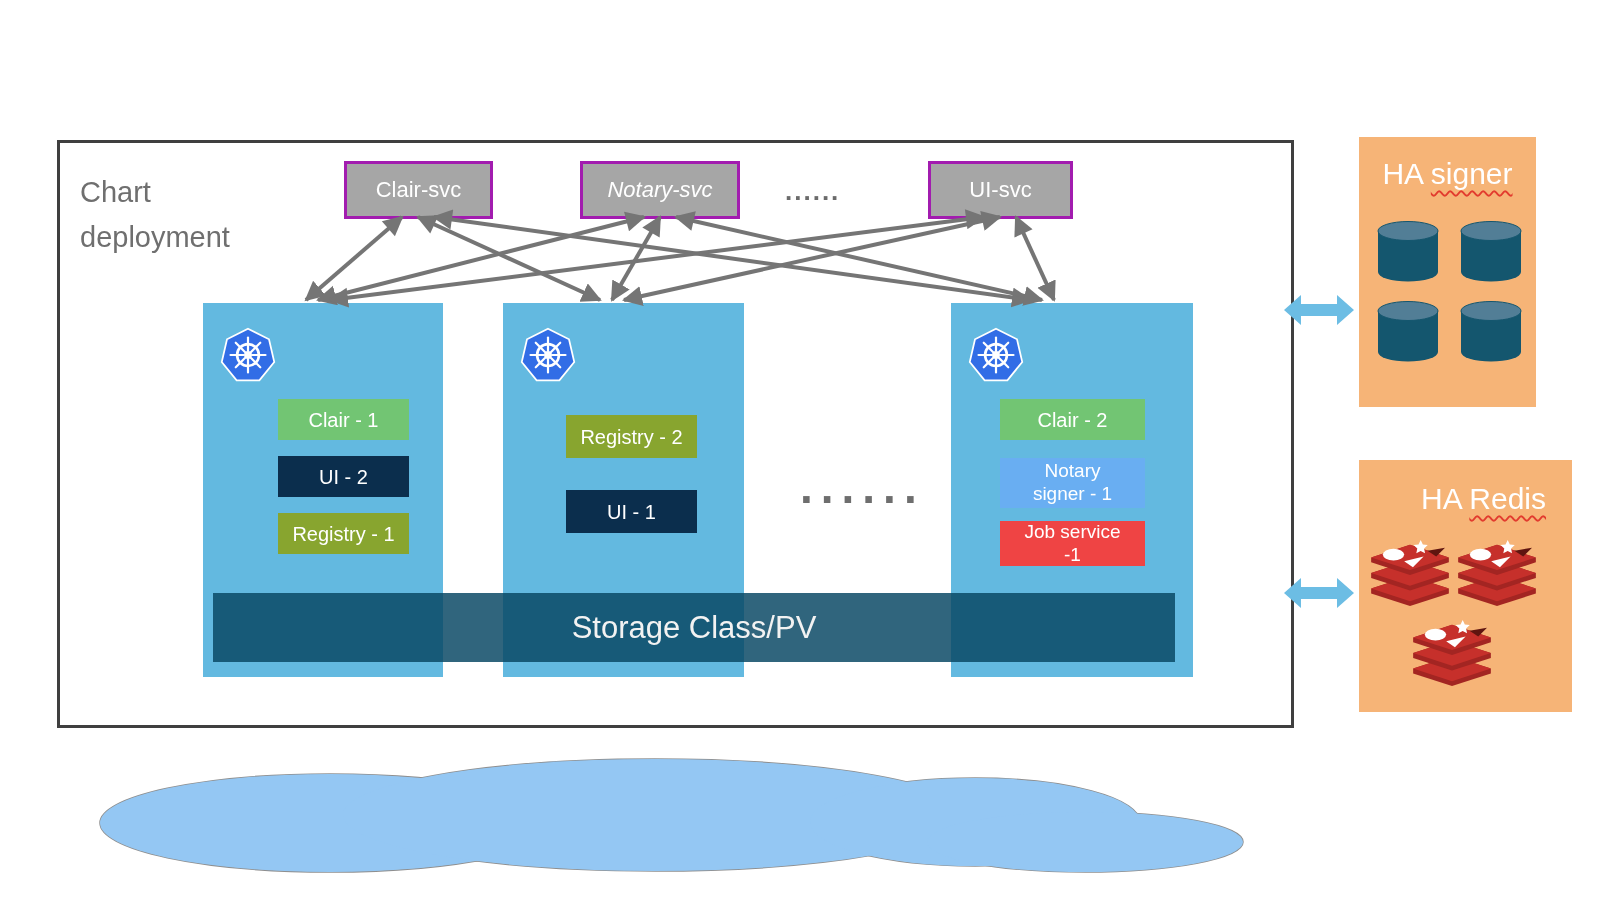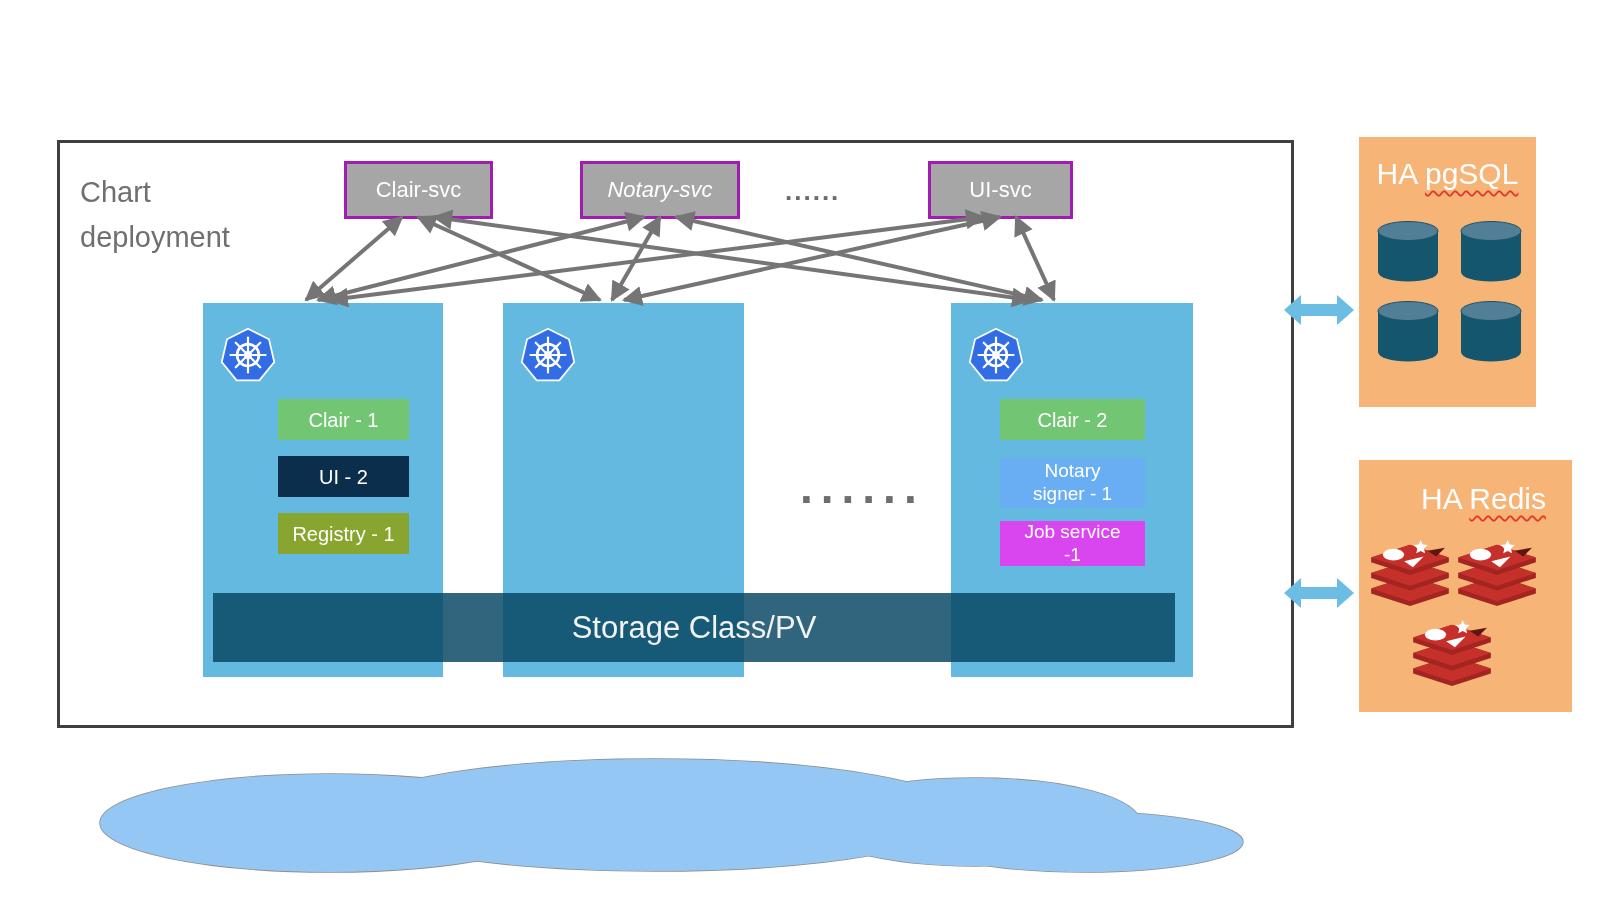"pgSQL" span.misspell { text: pgSQL -> signer }
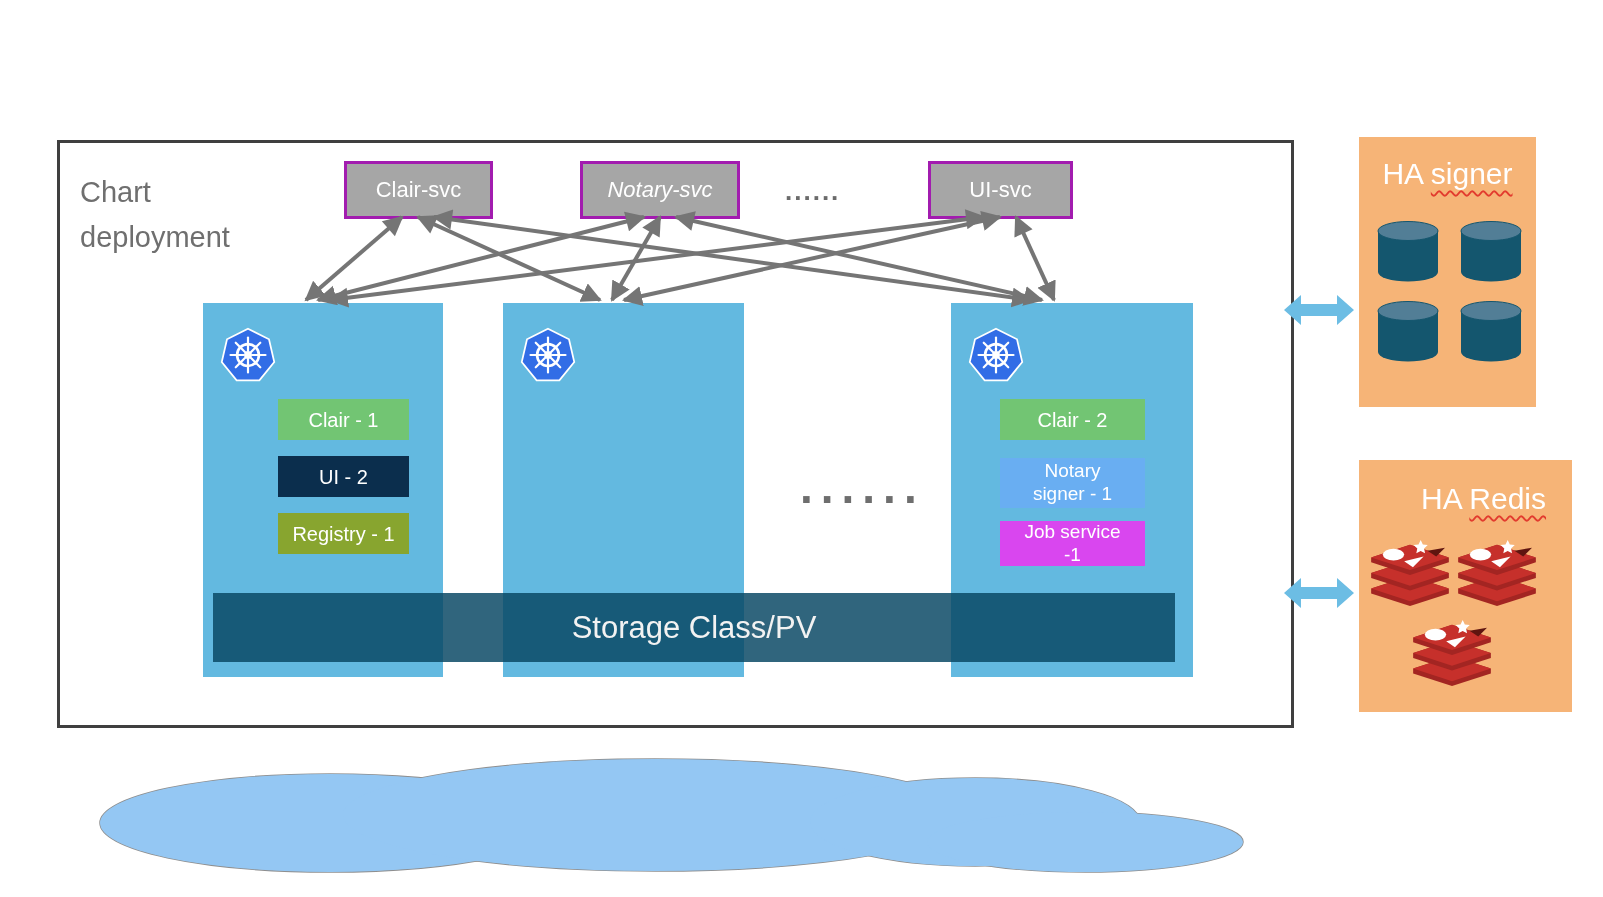"Registry - 2" div.pod-stack { html: none -> <div> <div> <span>Registry - 2</span> </div> <div> <span>UI - 1</span> </div> </div> }
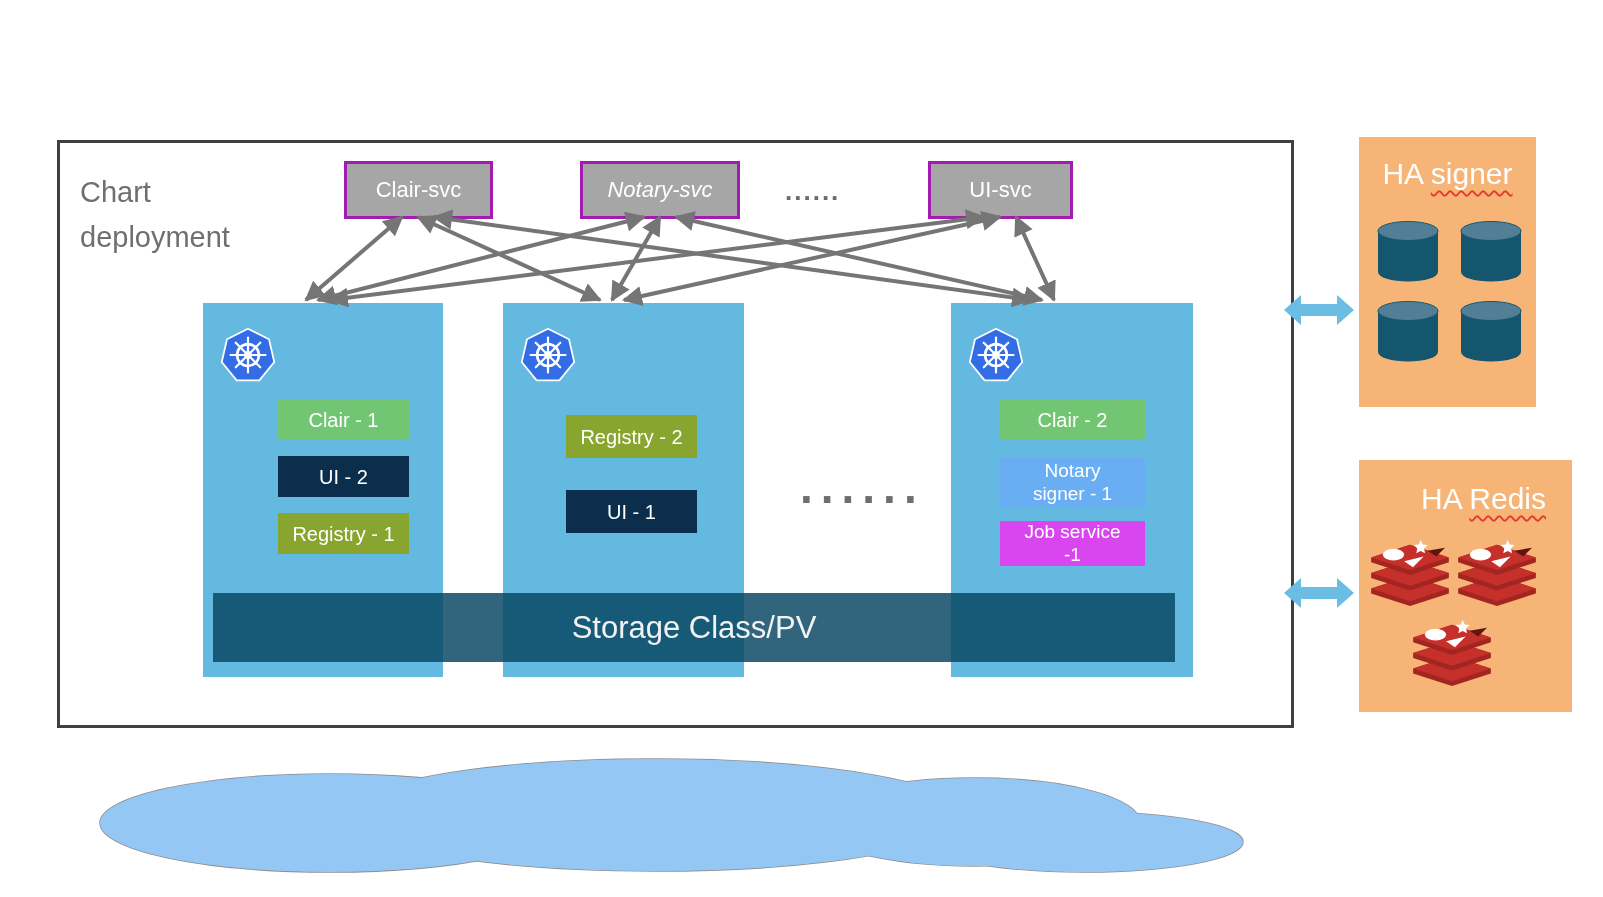"Job service -1" div.pod { background: #d946ef -> #ef4444 }
